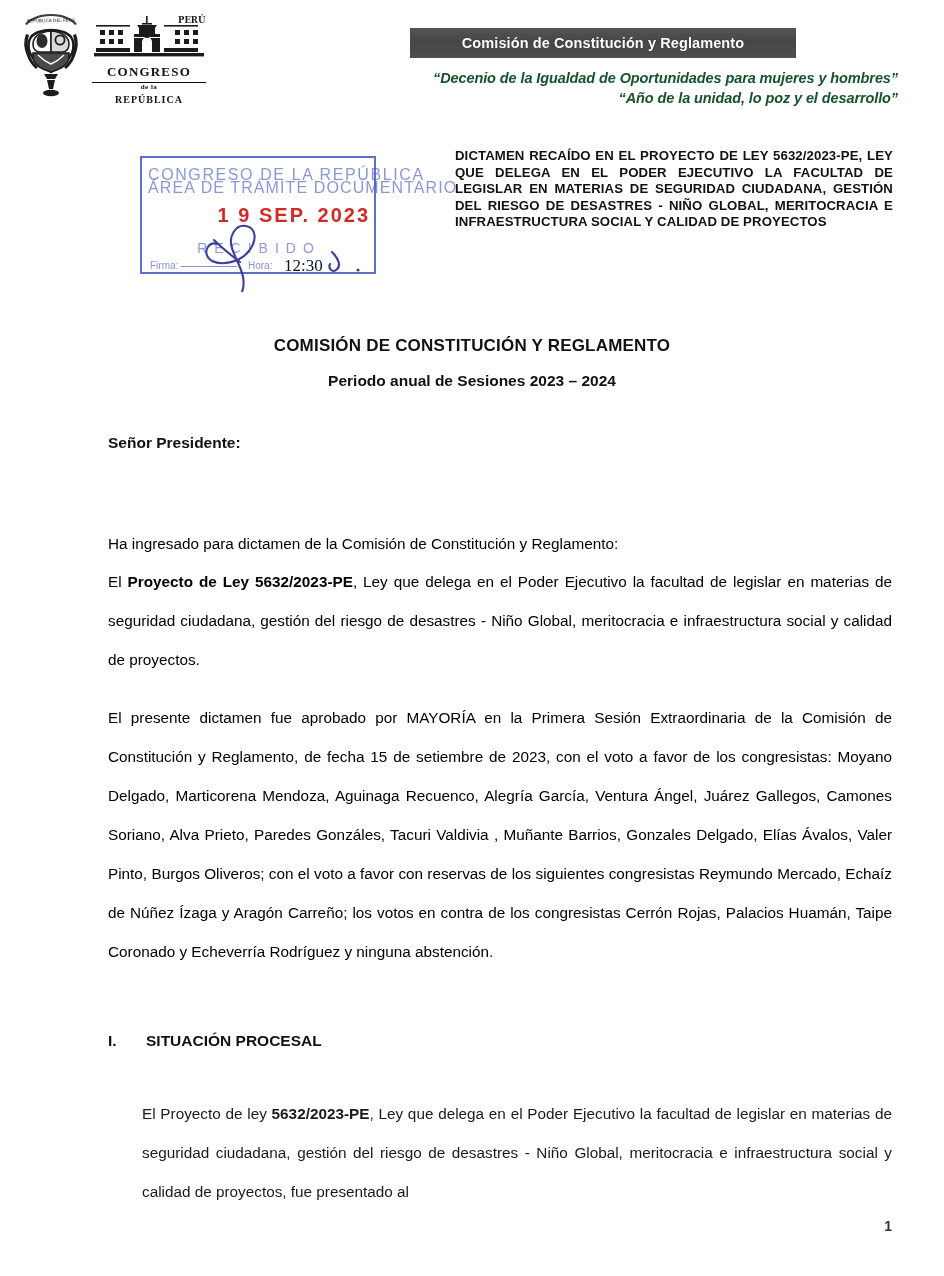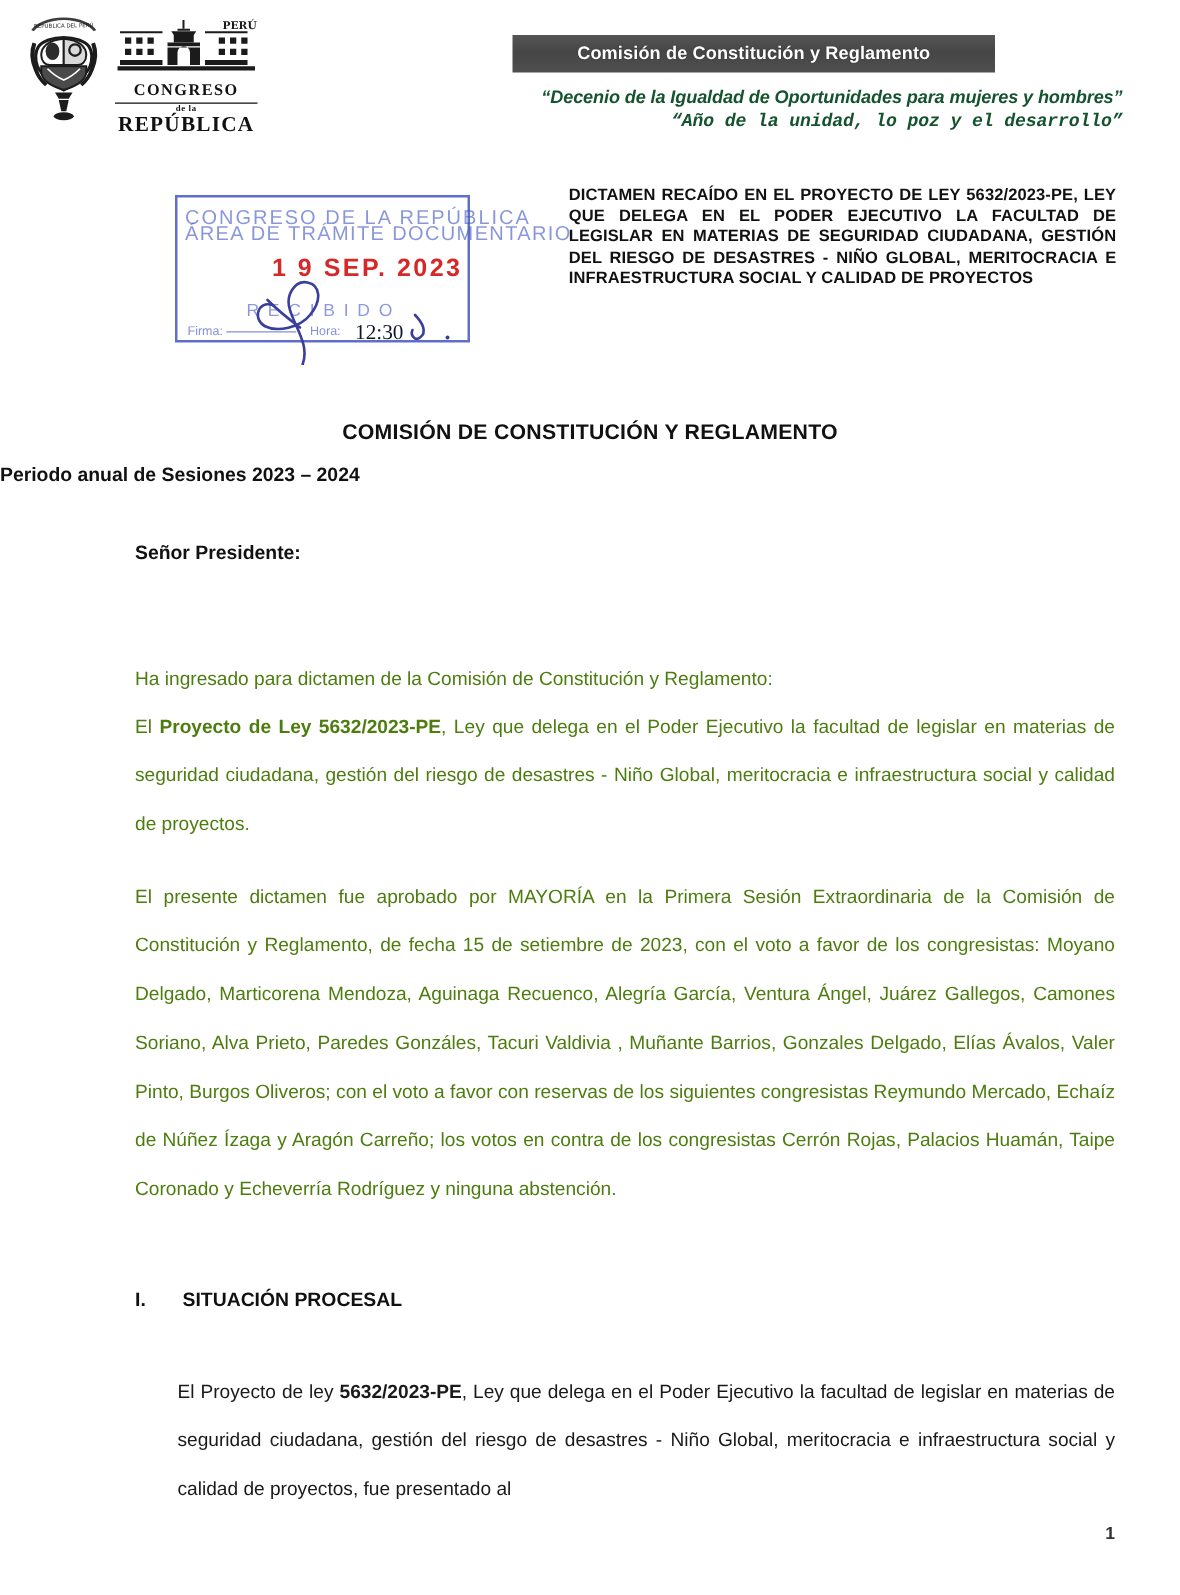"REPÚBLICA" .cm-republica { font-size: 17px -> 10px }
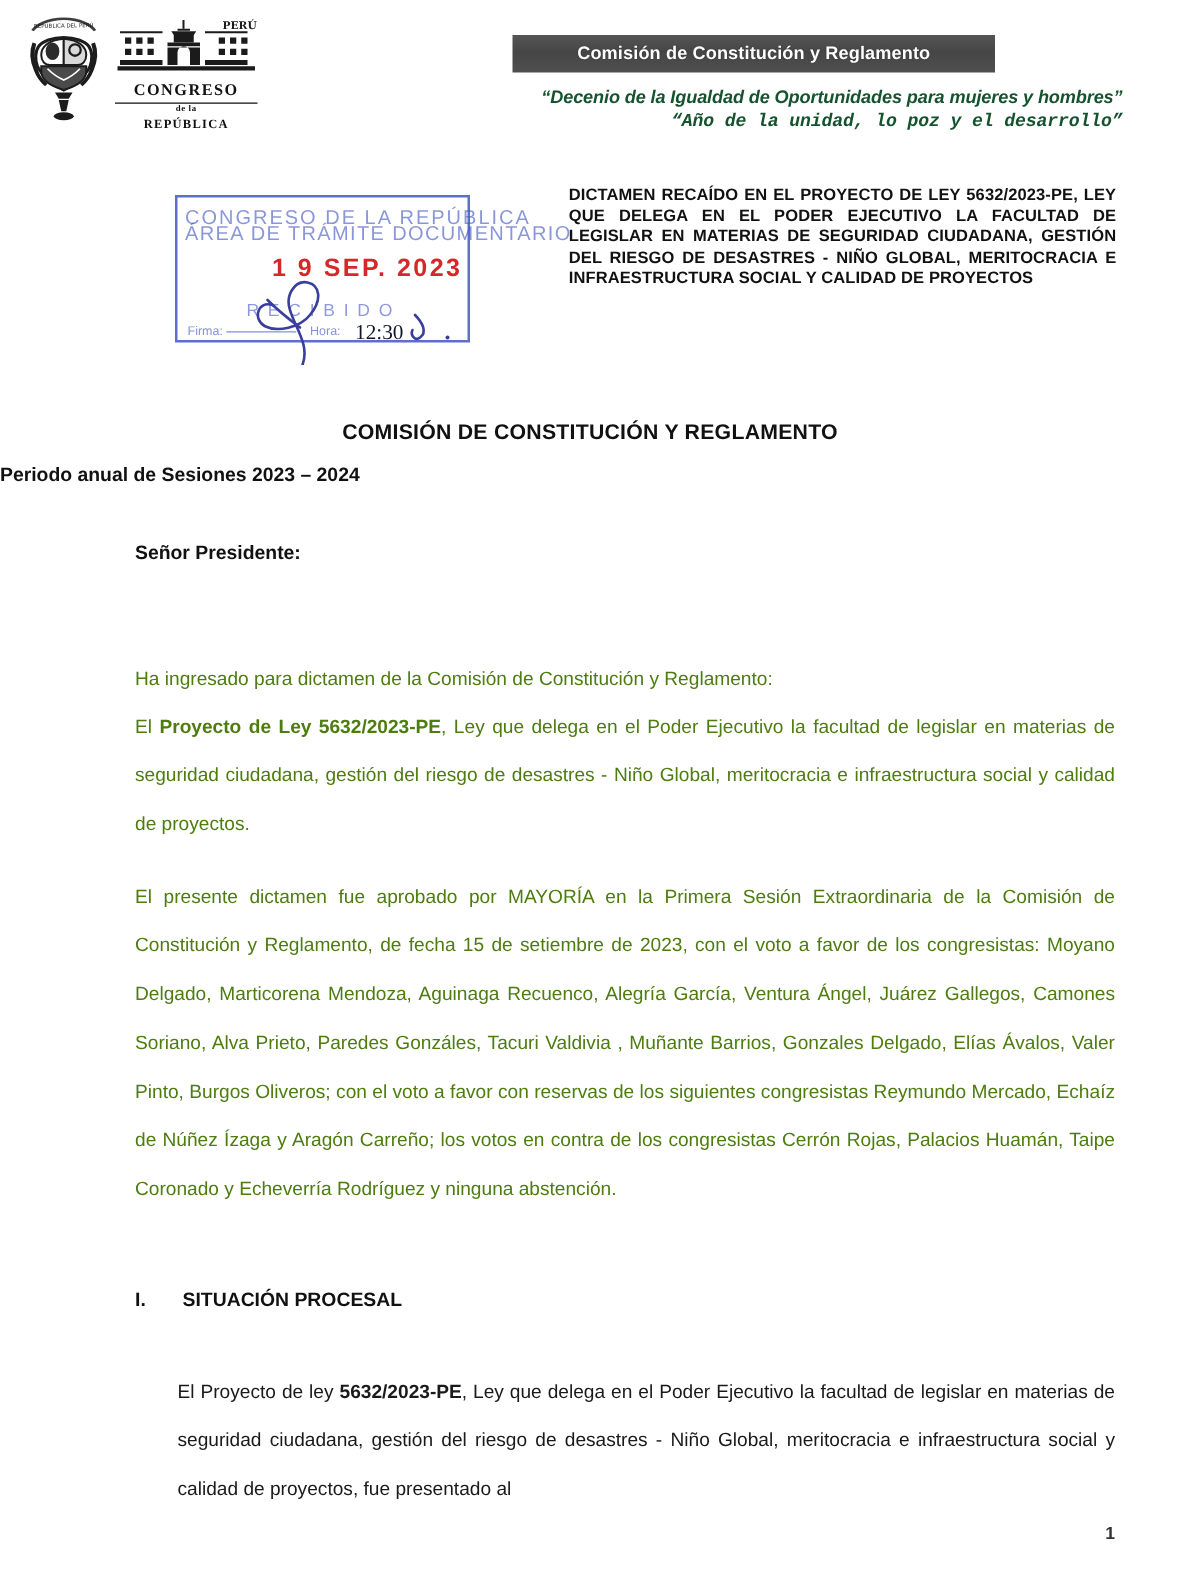"“Año de la unidad, lo" .motto-2 { font-family: Liberation Mono, monospace -> none }
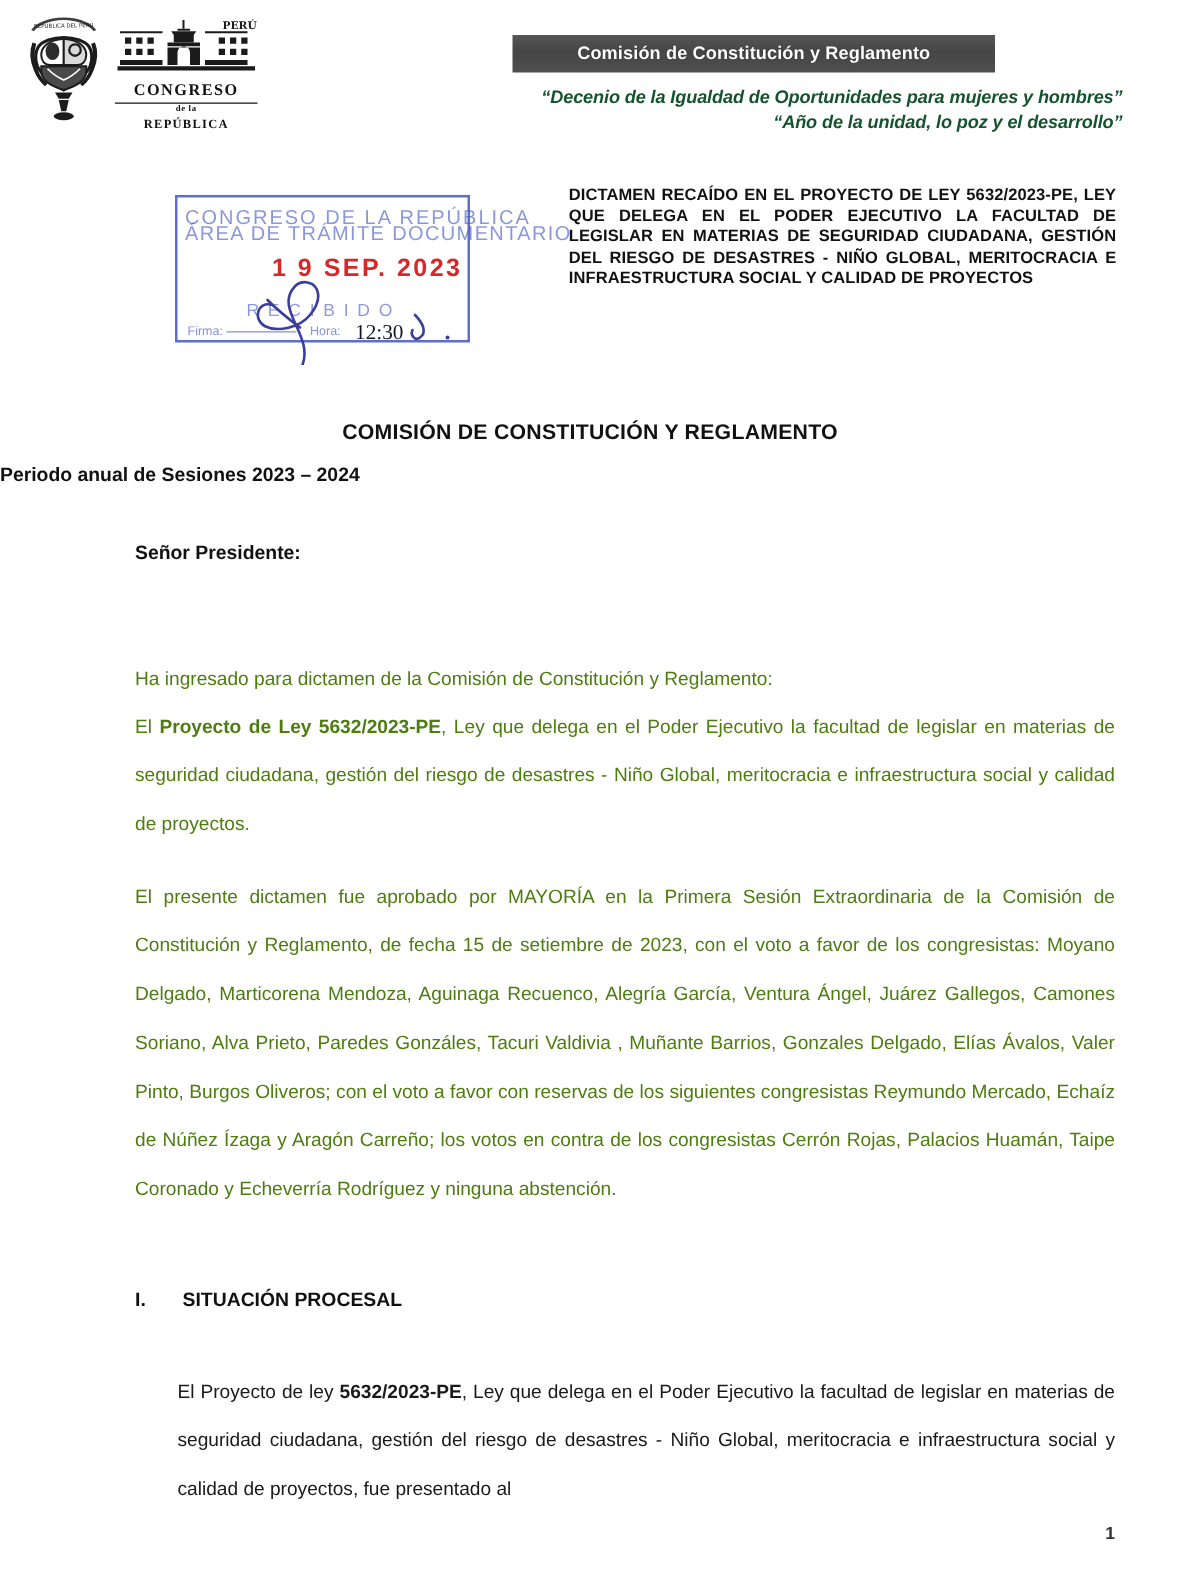"Periodo anual de Sesiones 2023" .doc-subtitle { text-align: none -> center }
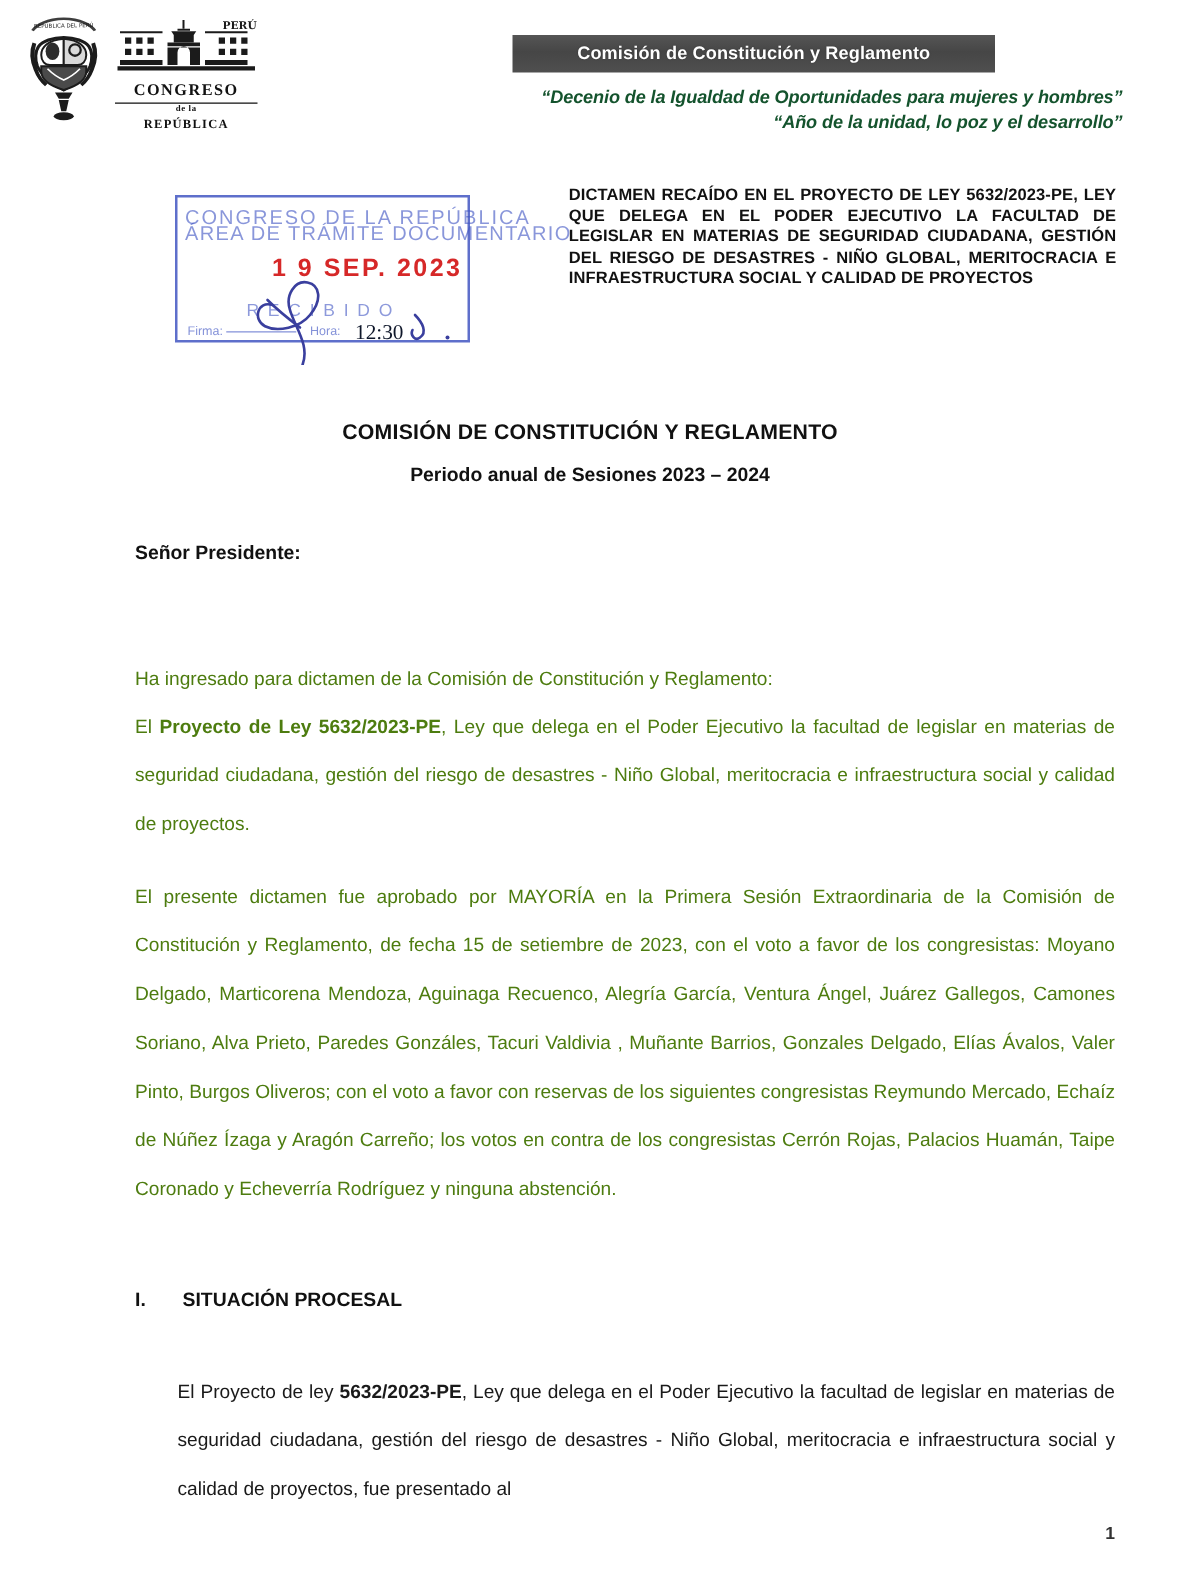"Ha ingresado para dictamen de" .body-text { color: #4d7c0f -> #000000 }
